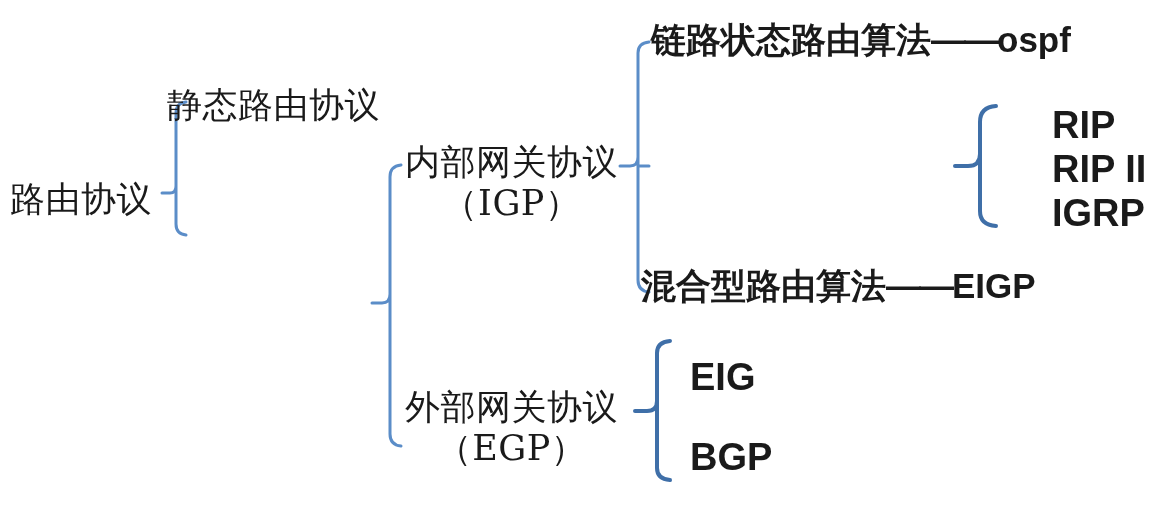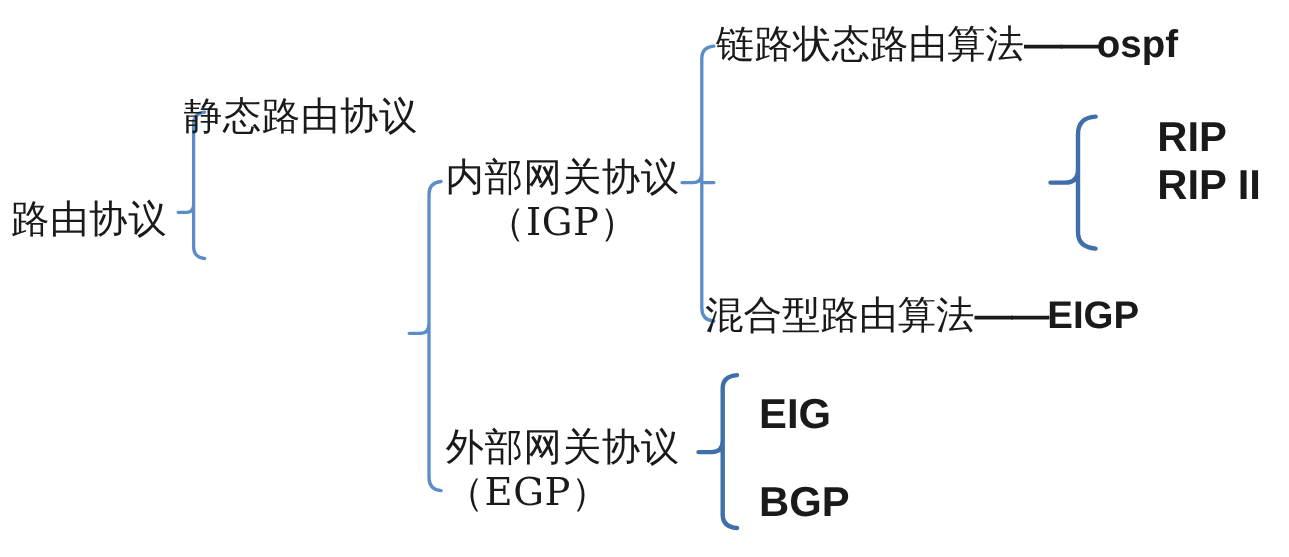"链路状态路由算法" .mixed-row .cjkpart { font-weight: 400 -> 700 }
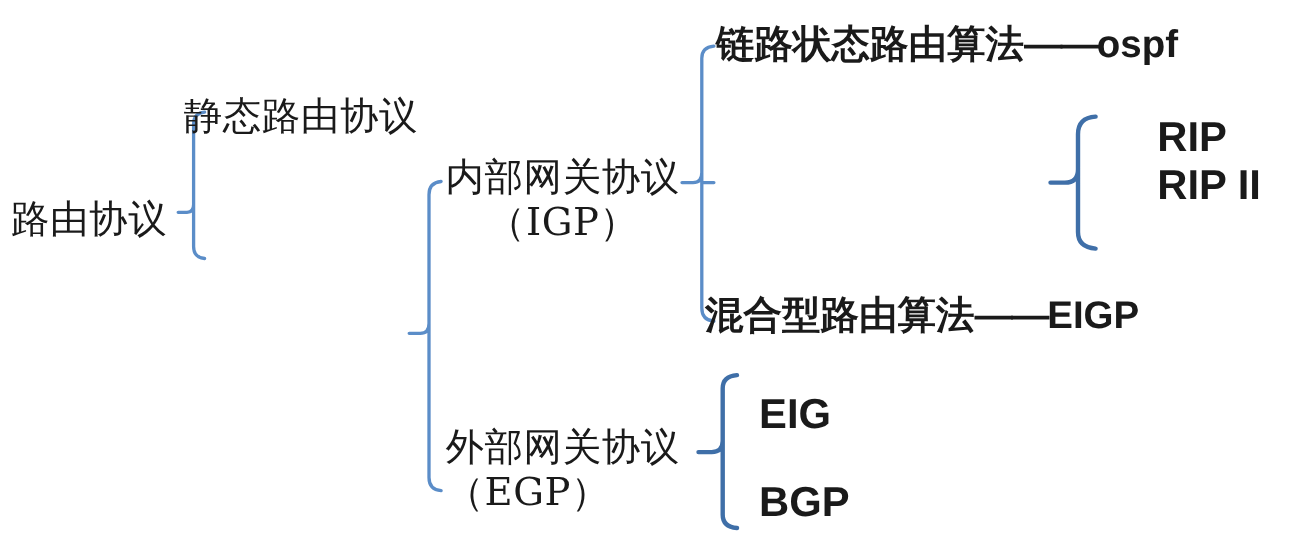"IGRP" div.node { html: none -> <div>IGRP</div> }
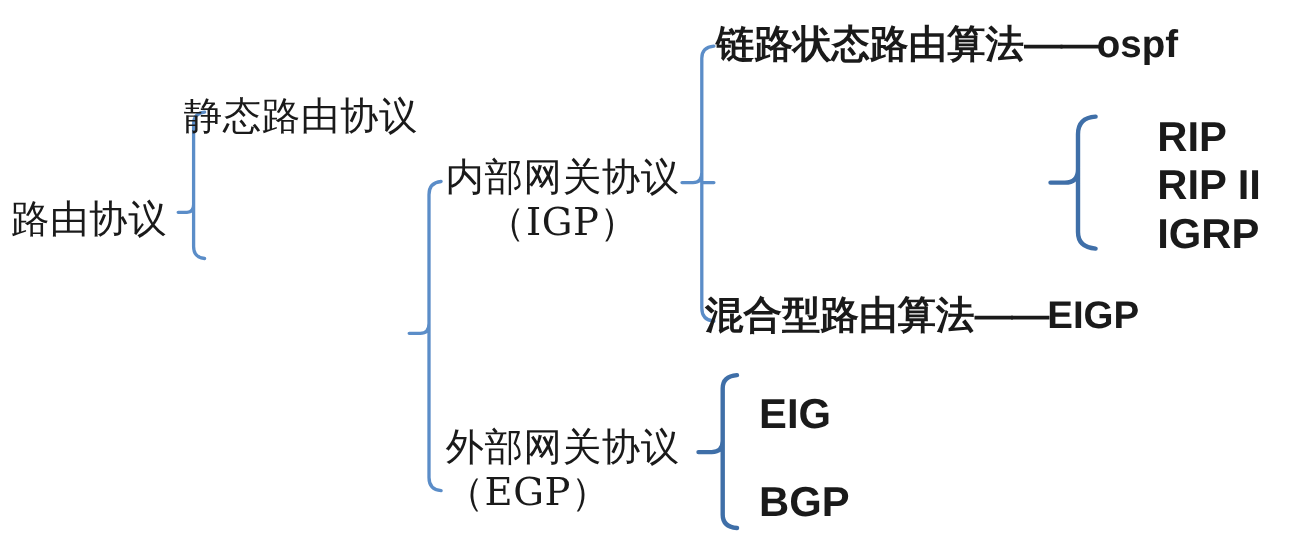"（EGP）" div.cjk { text-align: left -> center }
